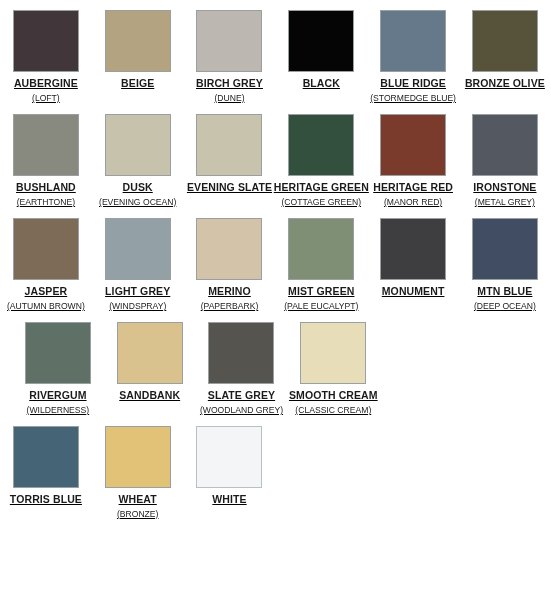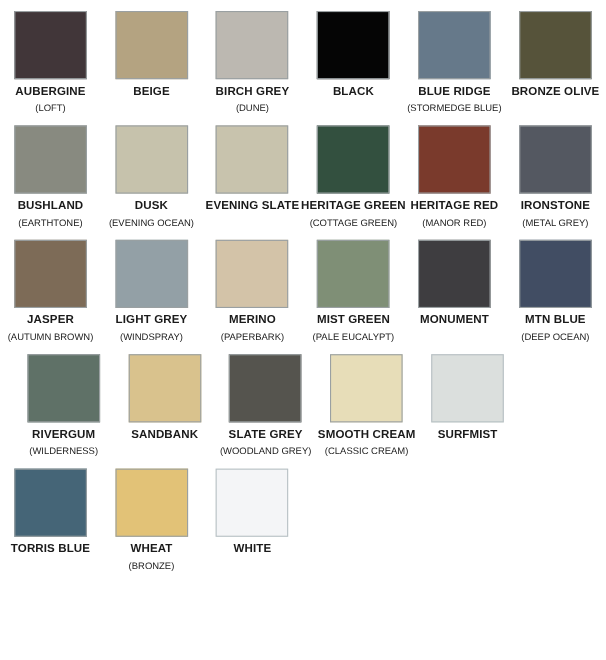"AUBERGINE" .swatch-row { text-decoration: none -> underline }
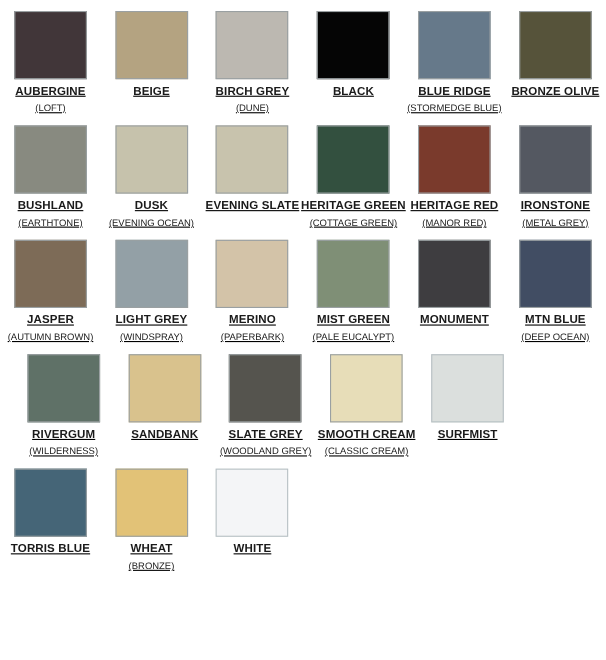"SURFMIST" div.swatch-cell { html: <div> <div></div> <div>SURFMIST</div> </div> -> none }
